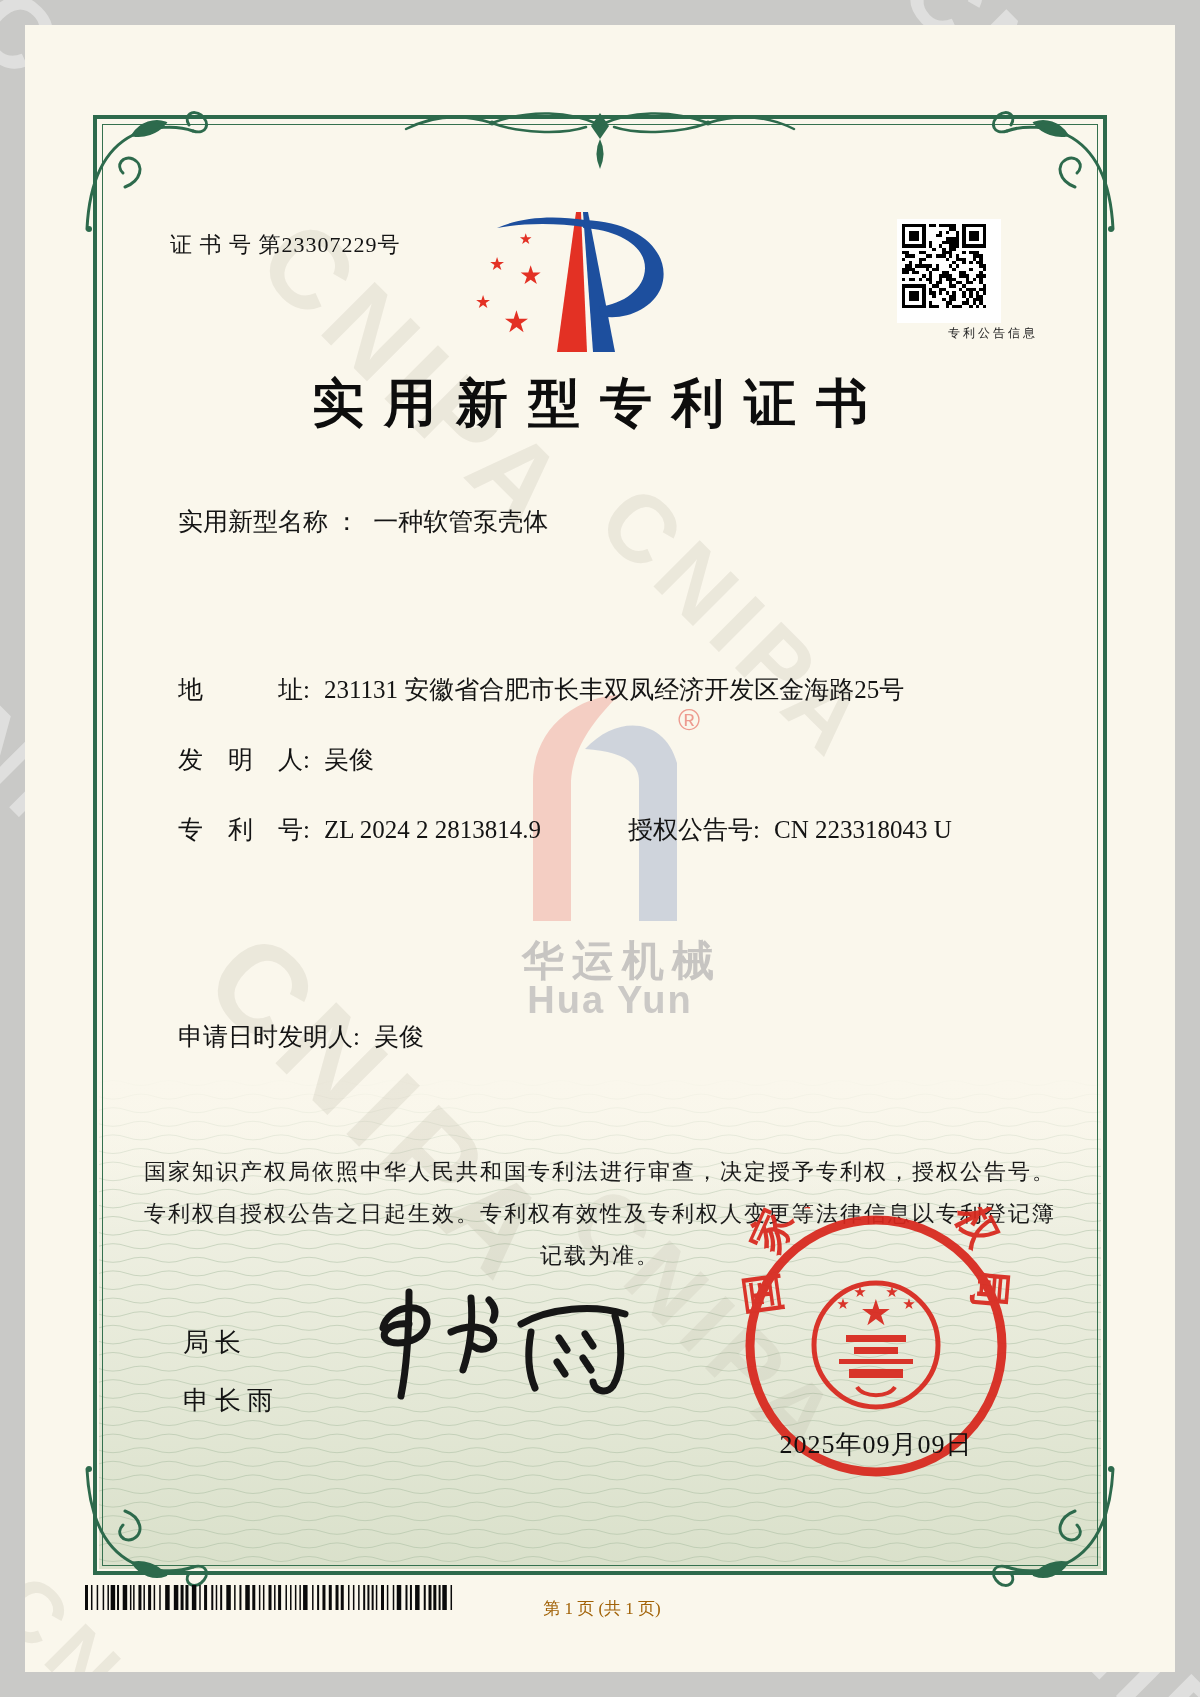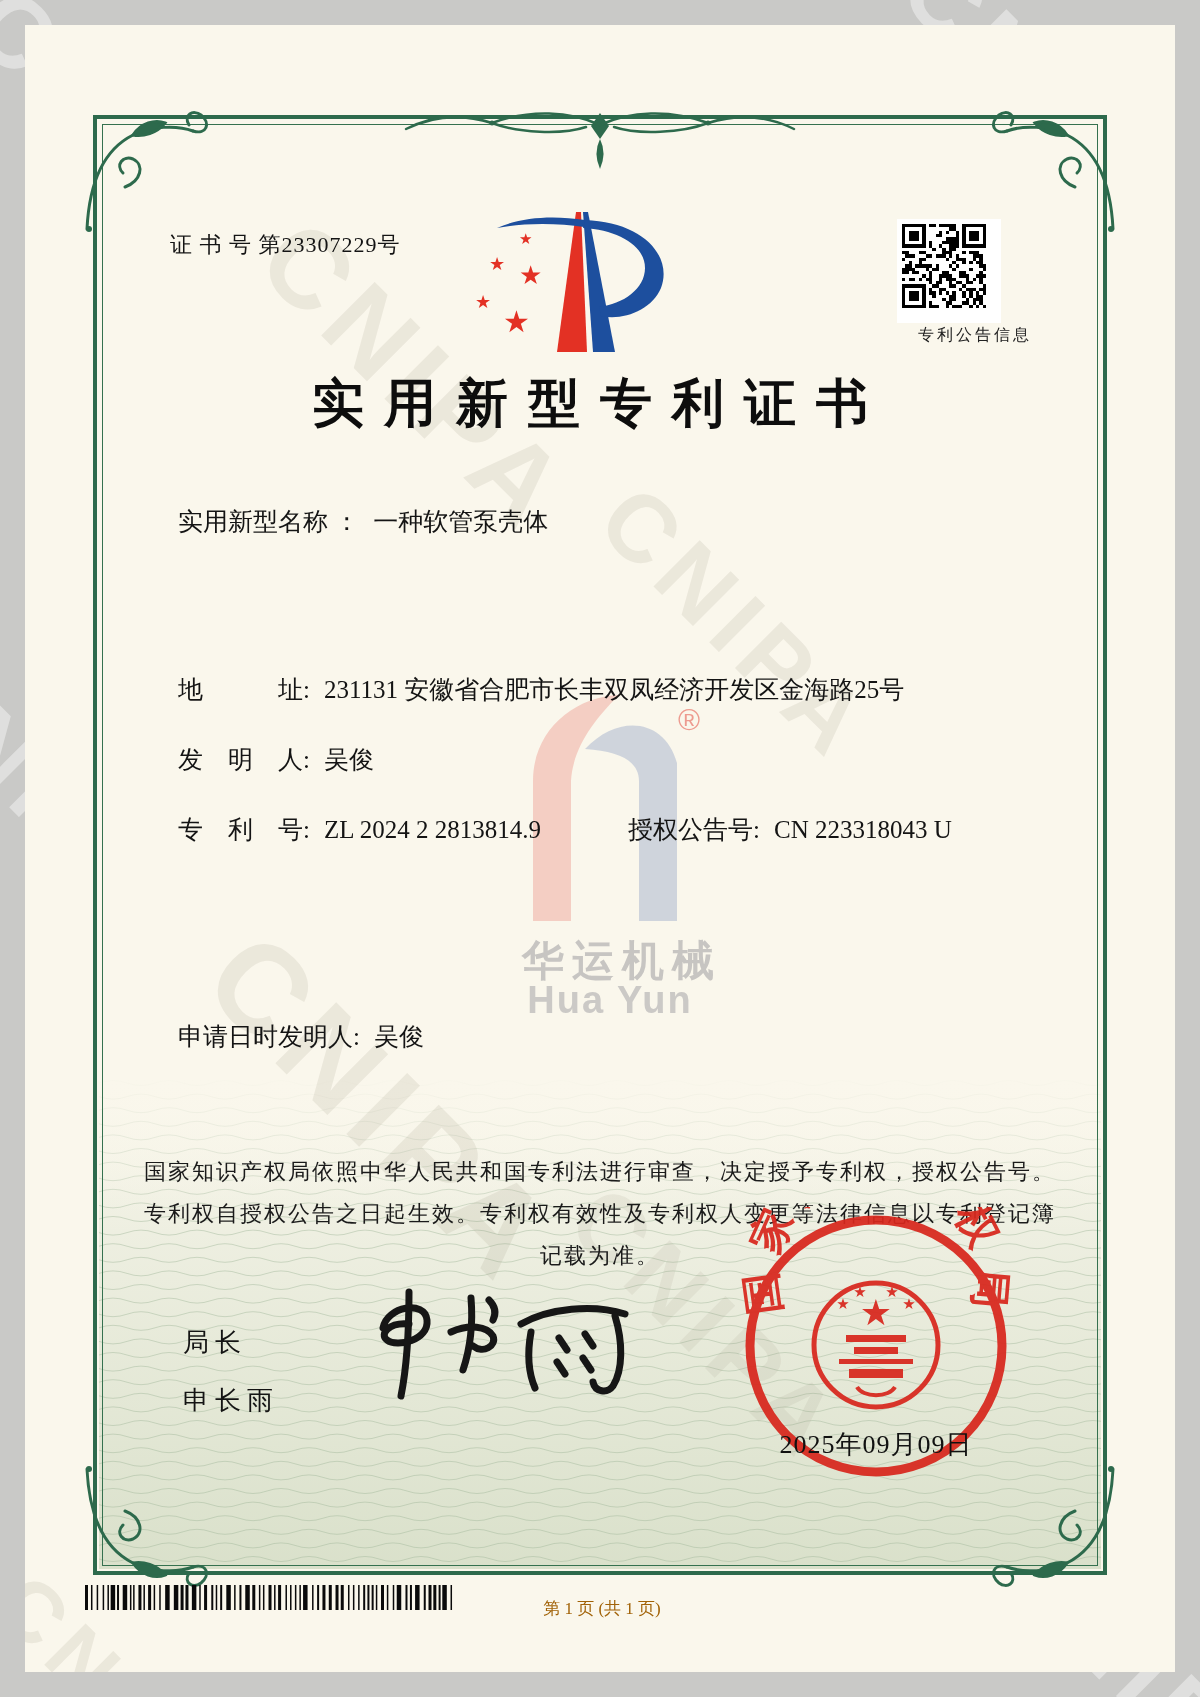"专利公告信息" #qr-caption { font-size: 16px -> 12px; left: 870px -> 888px }
